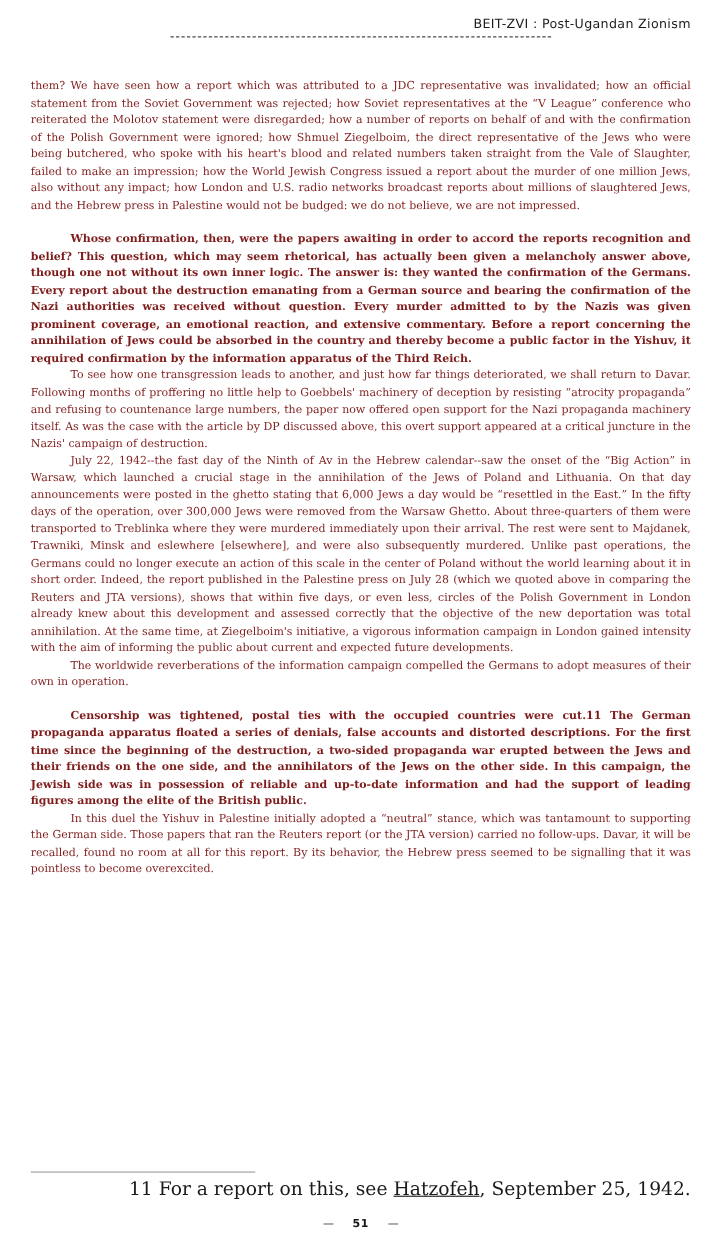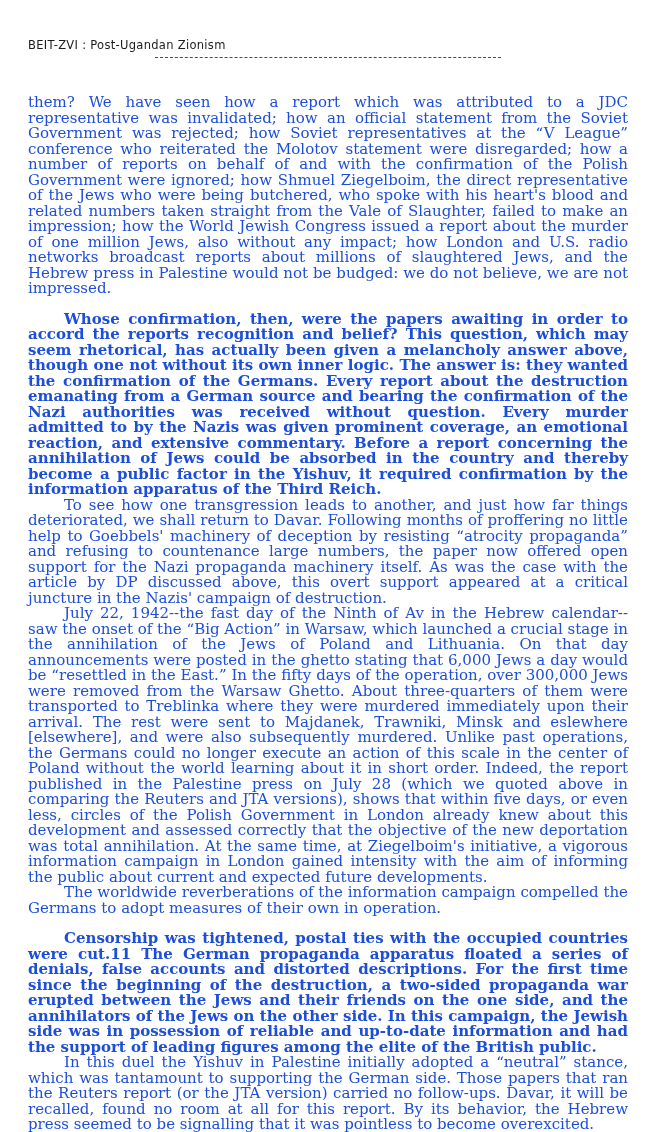"BEIT-ZVI : Post-Ugandan Zionism" .header-title { margin-top: 24px -> none; text-align: left -> right }
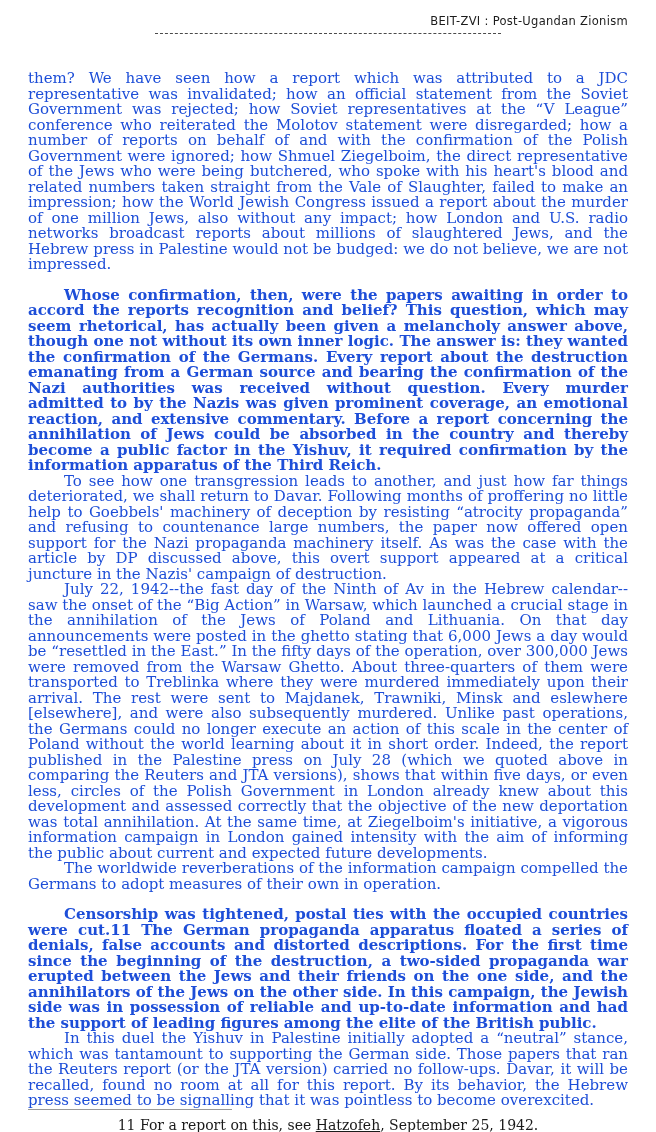"them? We have seen how" .body-text { color: #1d4ed8 -> #7f1d1d; font-size: 15px -> 10px }
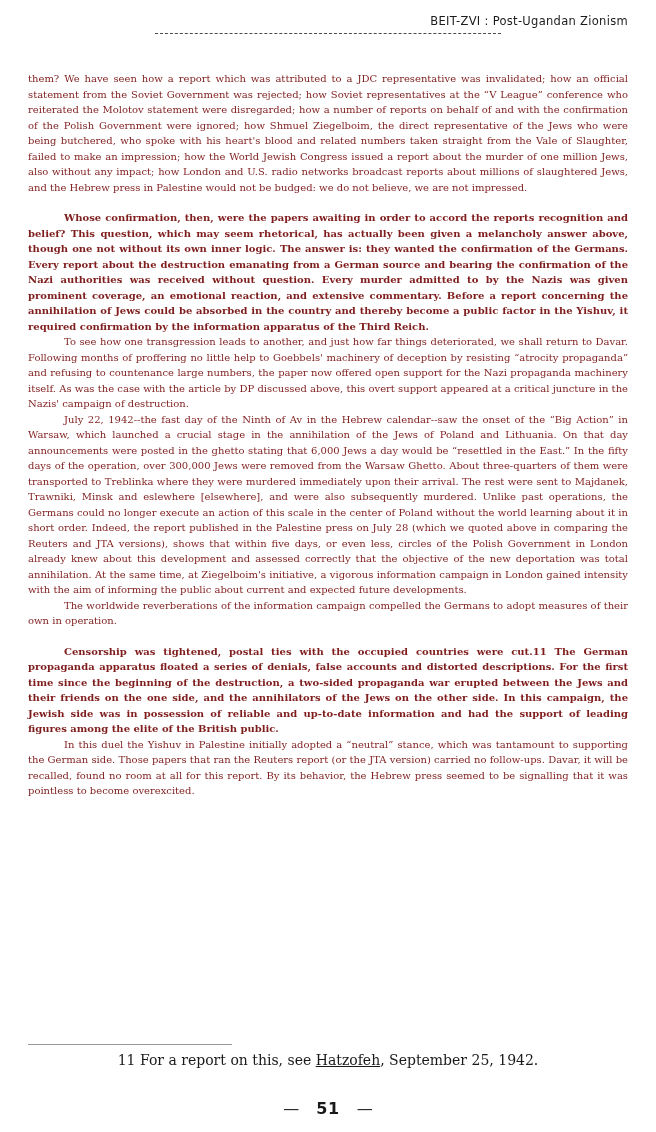"11 For a report on" .footnote { font-size: 14px -> 17px; text-align: center -> right }
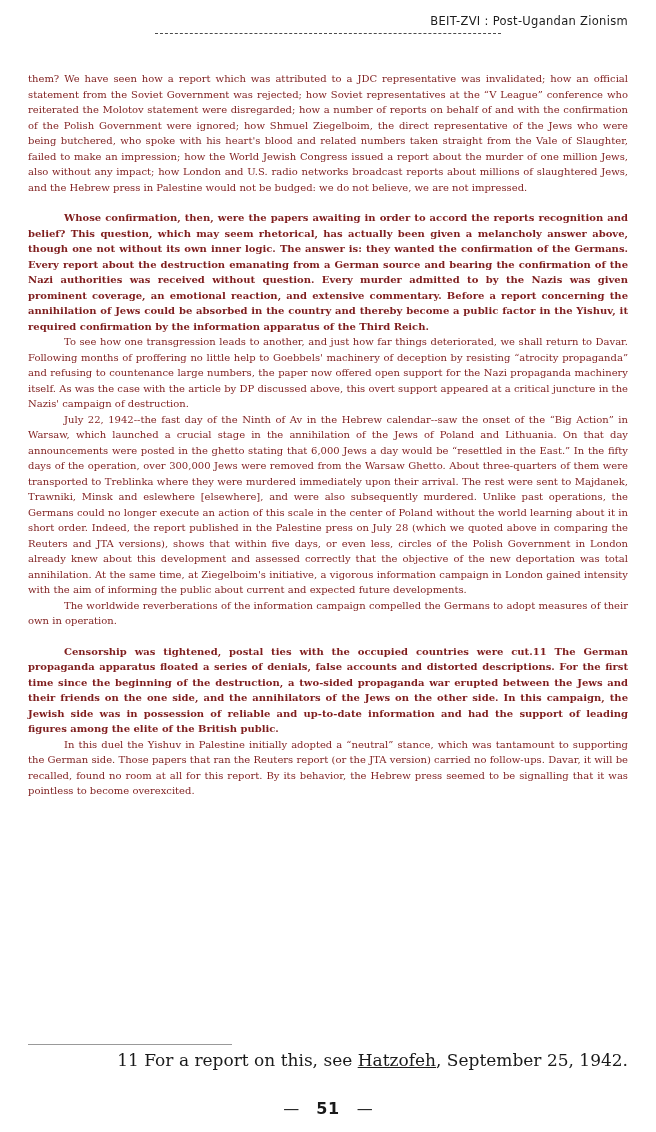"— 51 —" .page-footer { font-size: 16px -> 10px; margin-top: 32px -> 19px }
